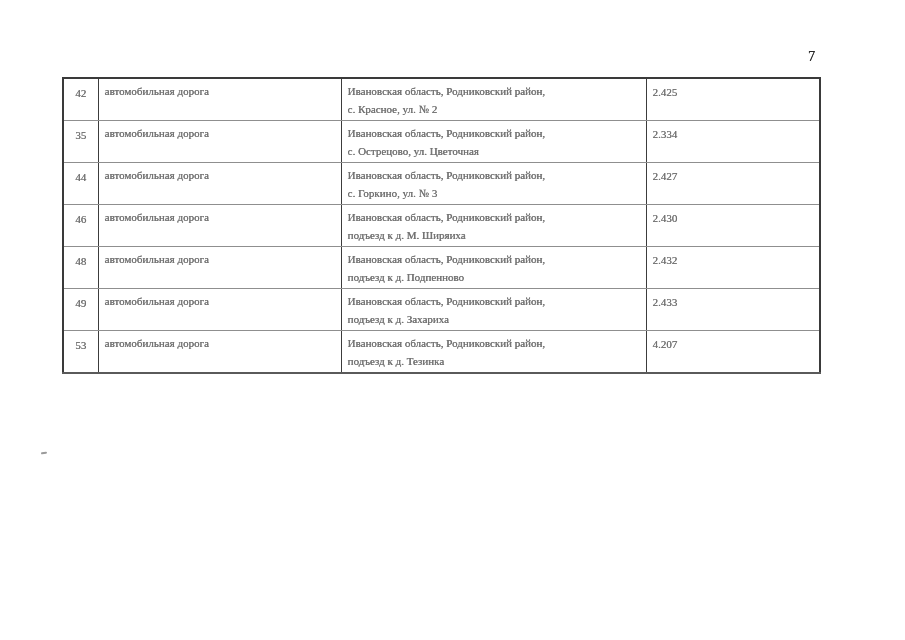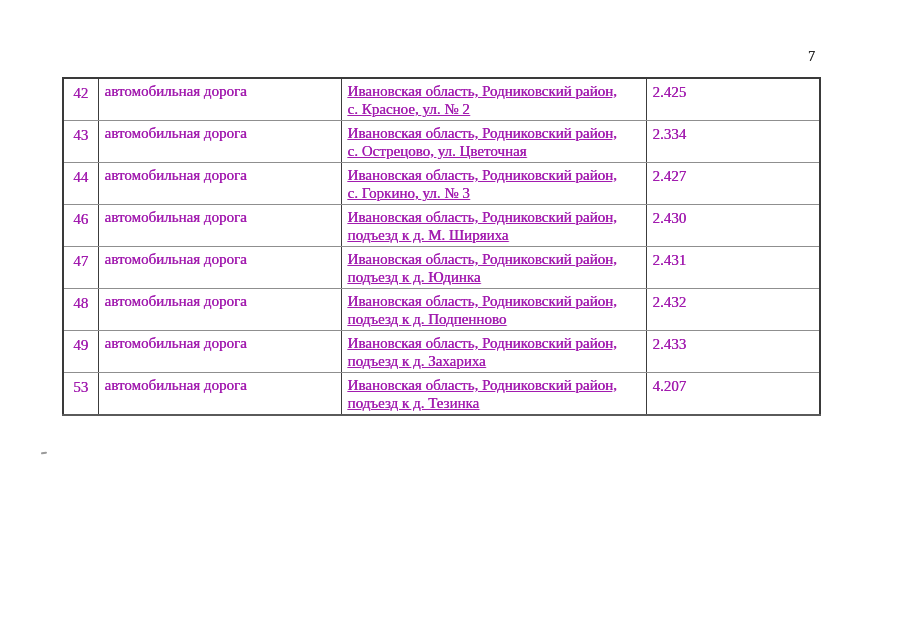"42" td { color: #a21caf -> #737373; font-size: 15px -> 11px }
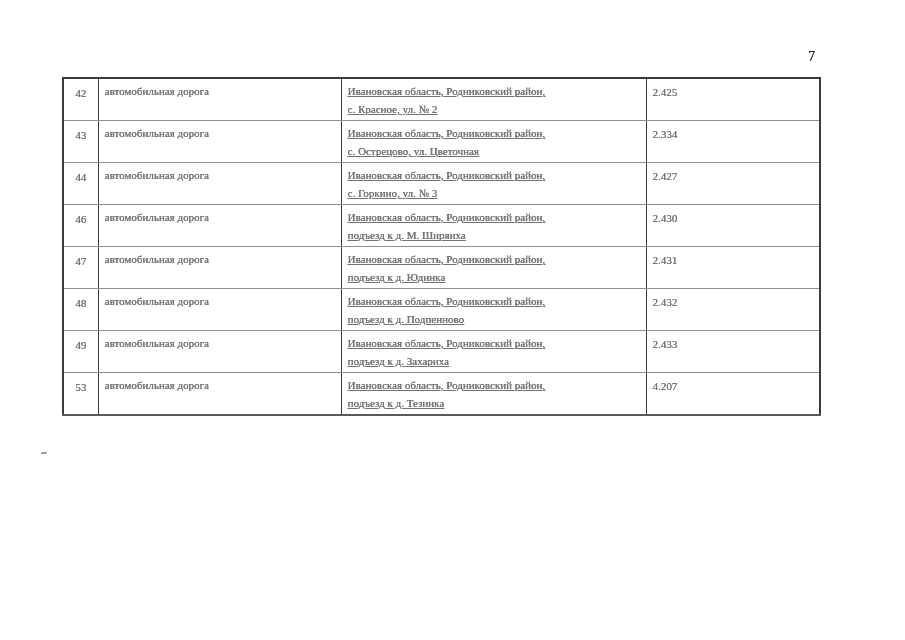"Ивановская область, Родниковский район," .loc-line { text-decoration: underline -> none }
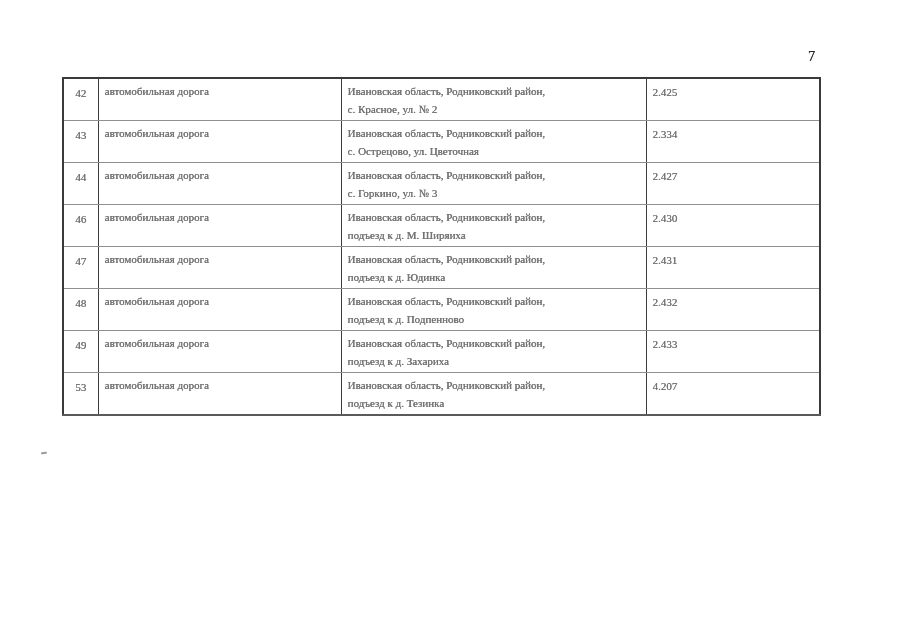"43" td.col-num { text: 43 -> 35 }
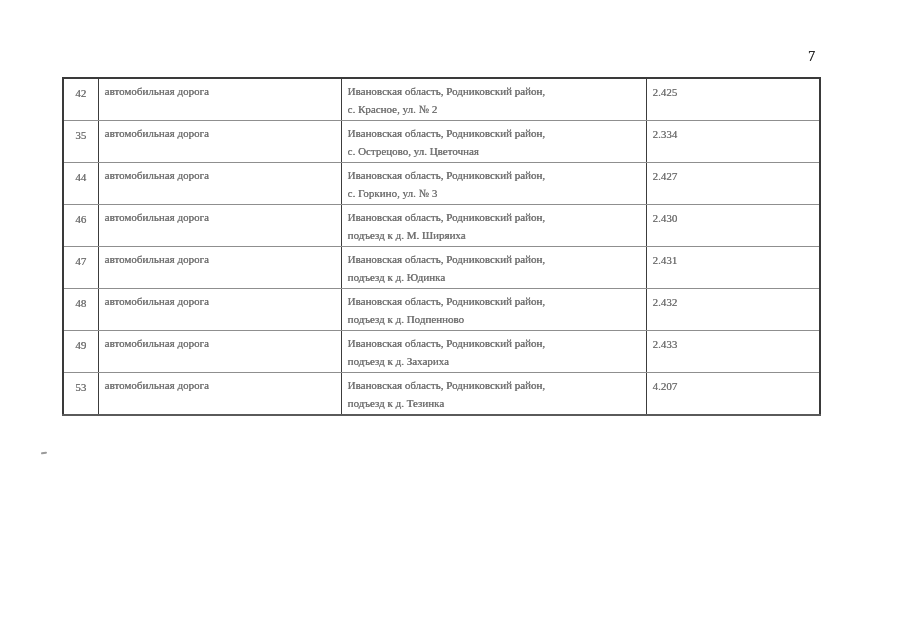"47" tr.table-row { html: <tr> <td>47</td> <td>автомобильная дорога</td> <td> <div>Ивановская область, Родниковский район,</div> <div>подъезд к д. Юдинка</div> </td> <td>2.431</td> </tr> -> none }
